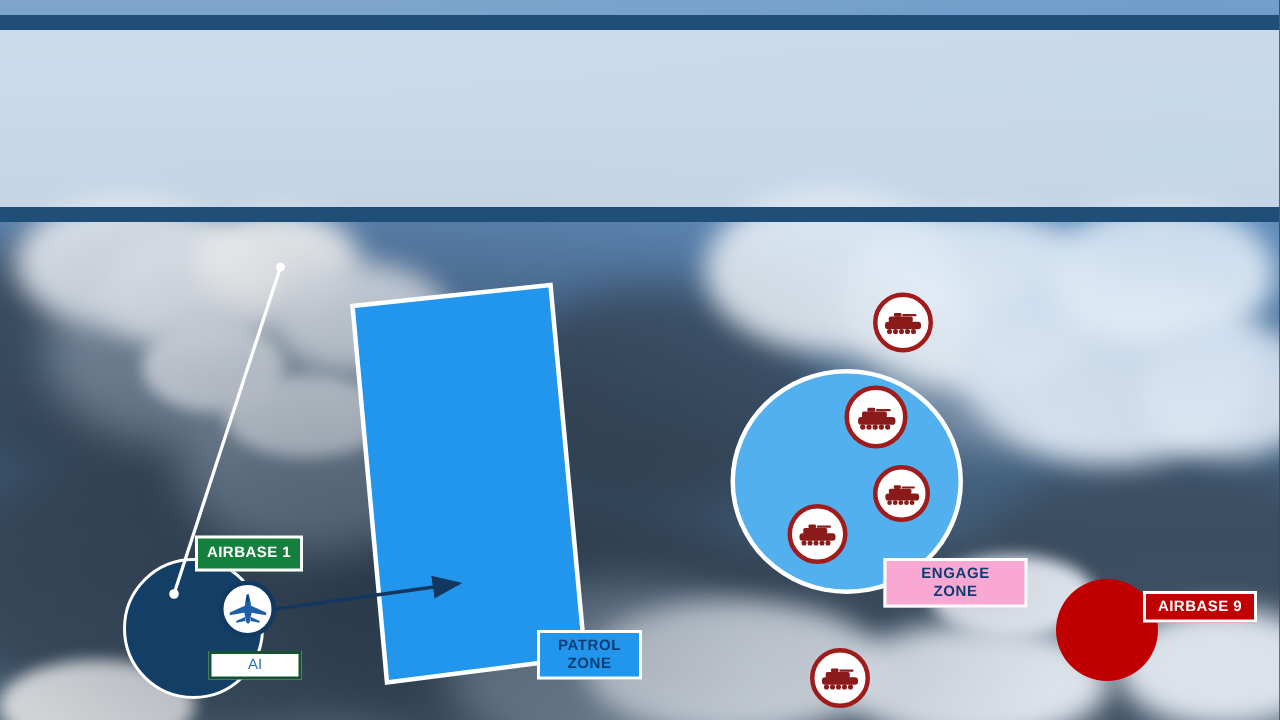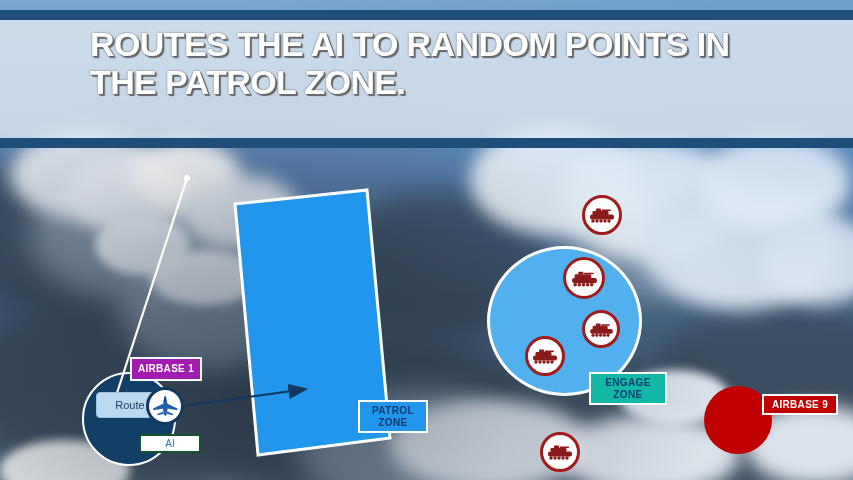"ROUTES THE AI TO RANDOM" div.slide-title { html: <div>ROUTES THE AI TO RANDOM POINTS IN THE PATROL ZONE.</div> -> none }
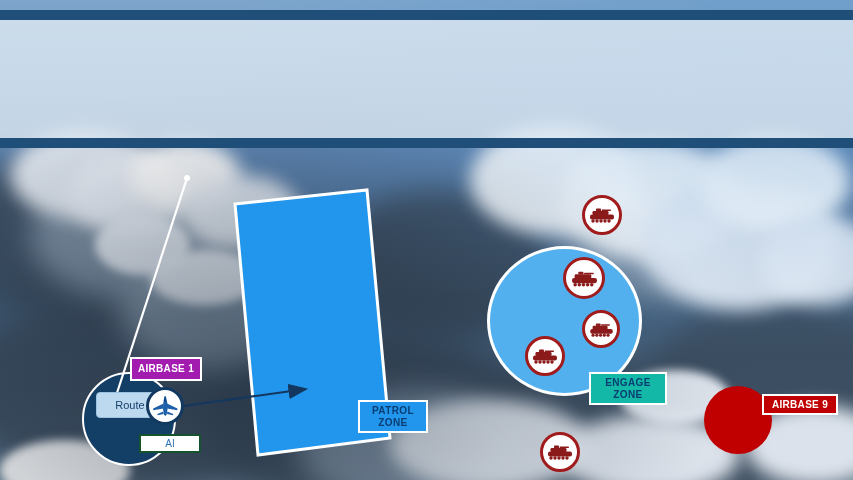"AIRBASE 1" .lbl-airbase1 { background: #a21caf -> #15803d }
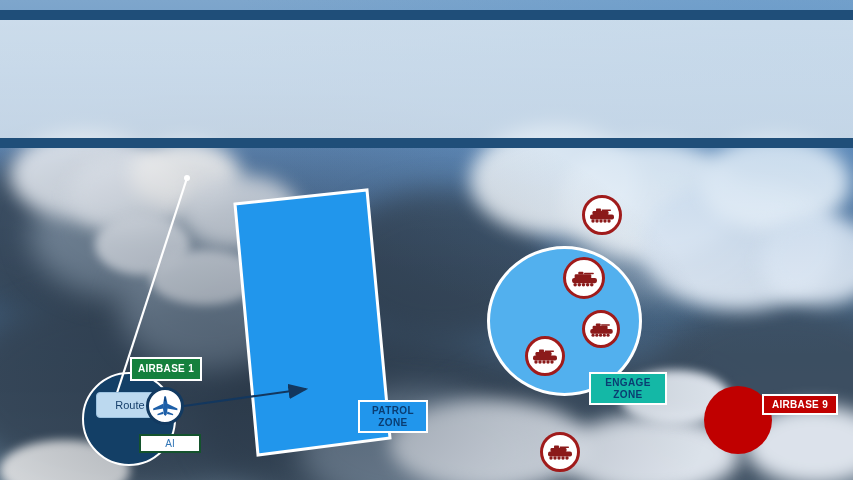"ENGAGE" .lbl-engage { background: #14b8a6 -> #f9a8d4; width: 78px -> 96px }
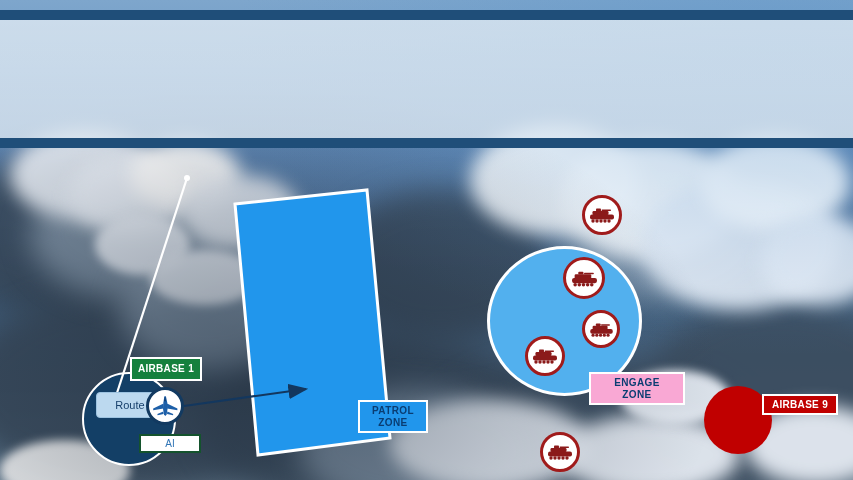"Route" div.route-chip { html: <div>Route</div> -> none }
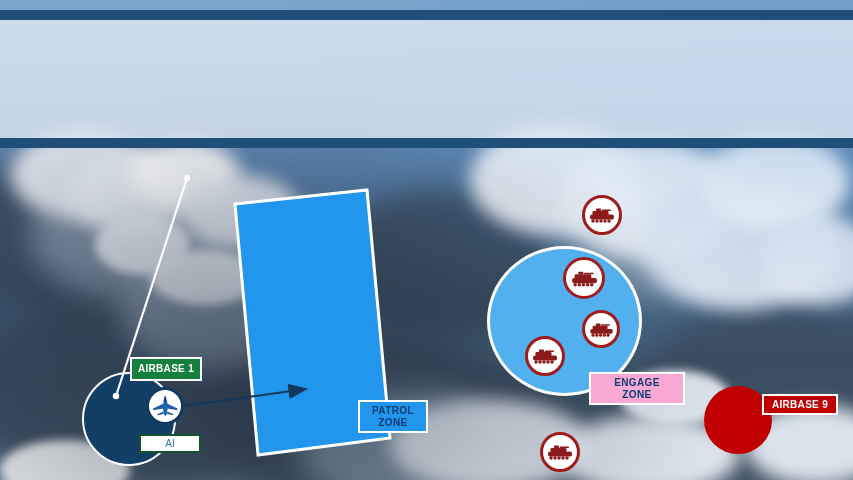"PATROL" .lbl-patrol { top: 400px -> 420px }
